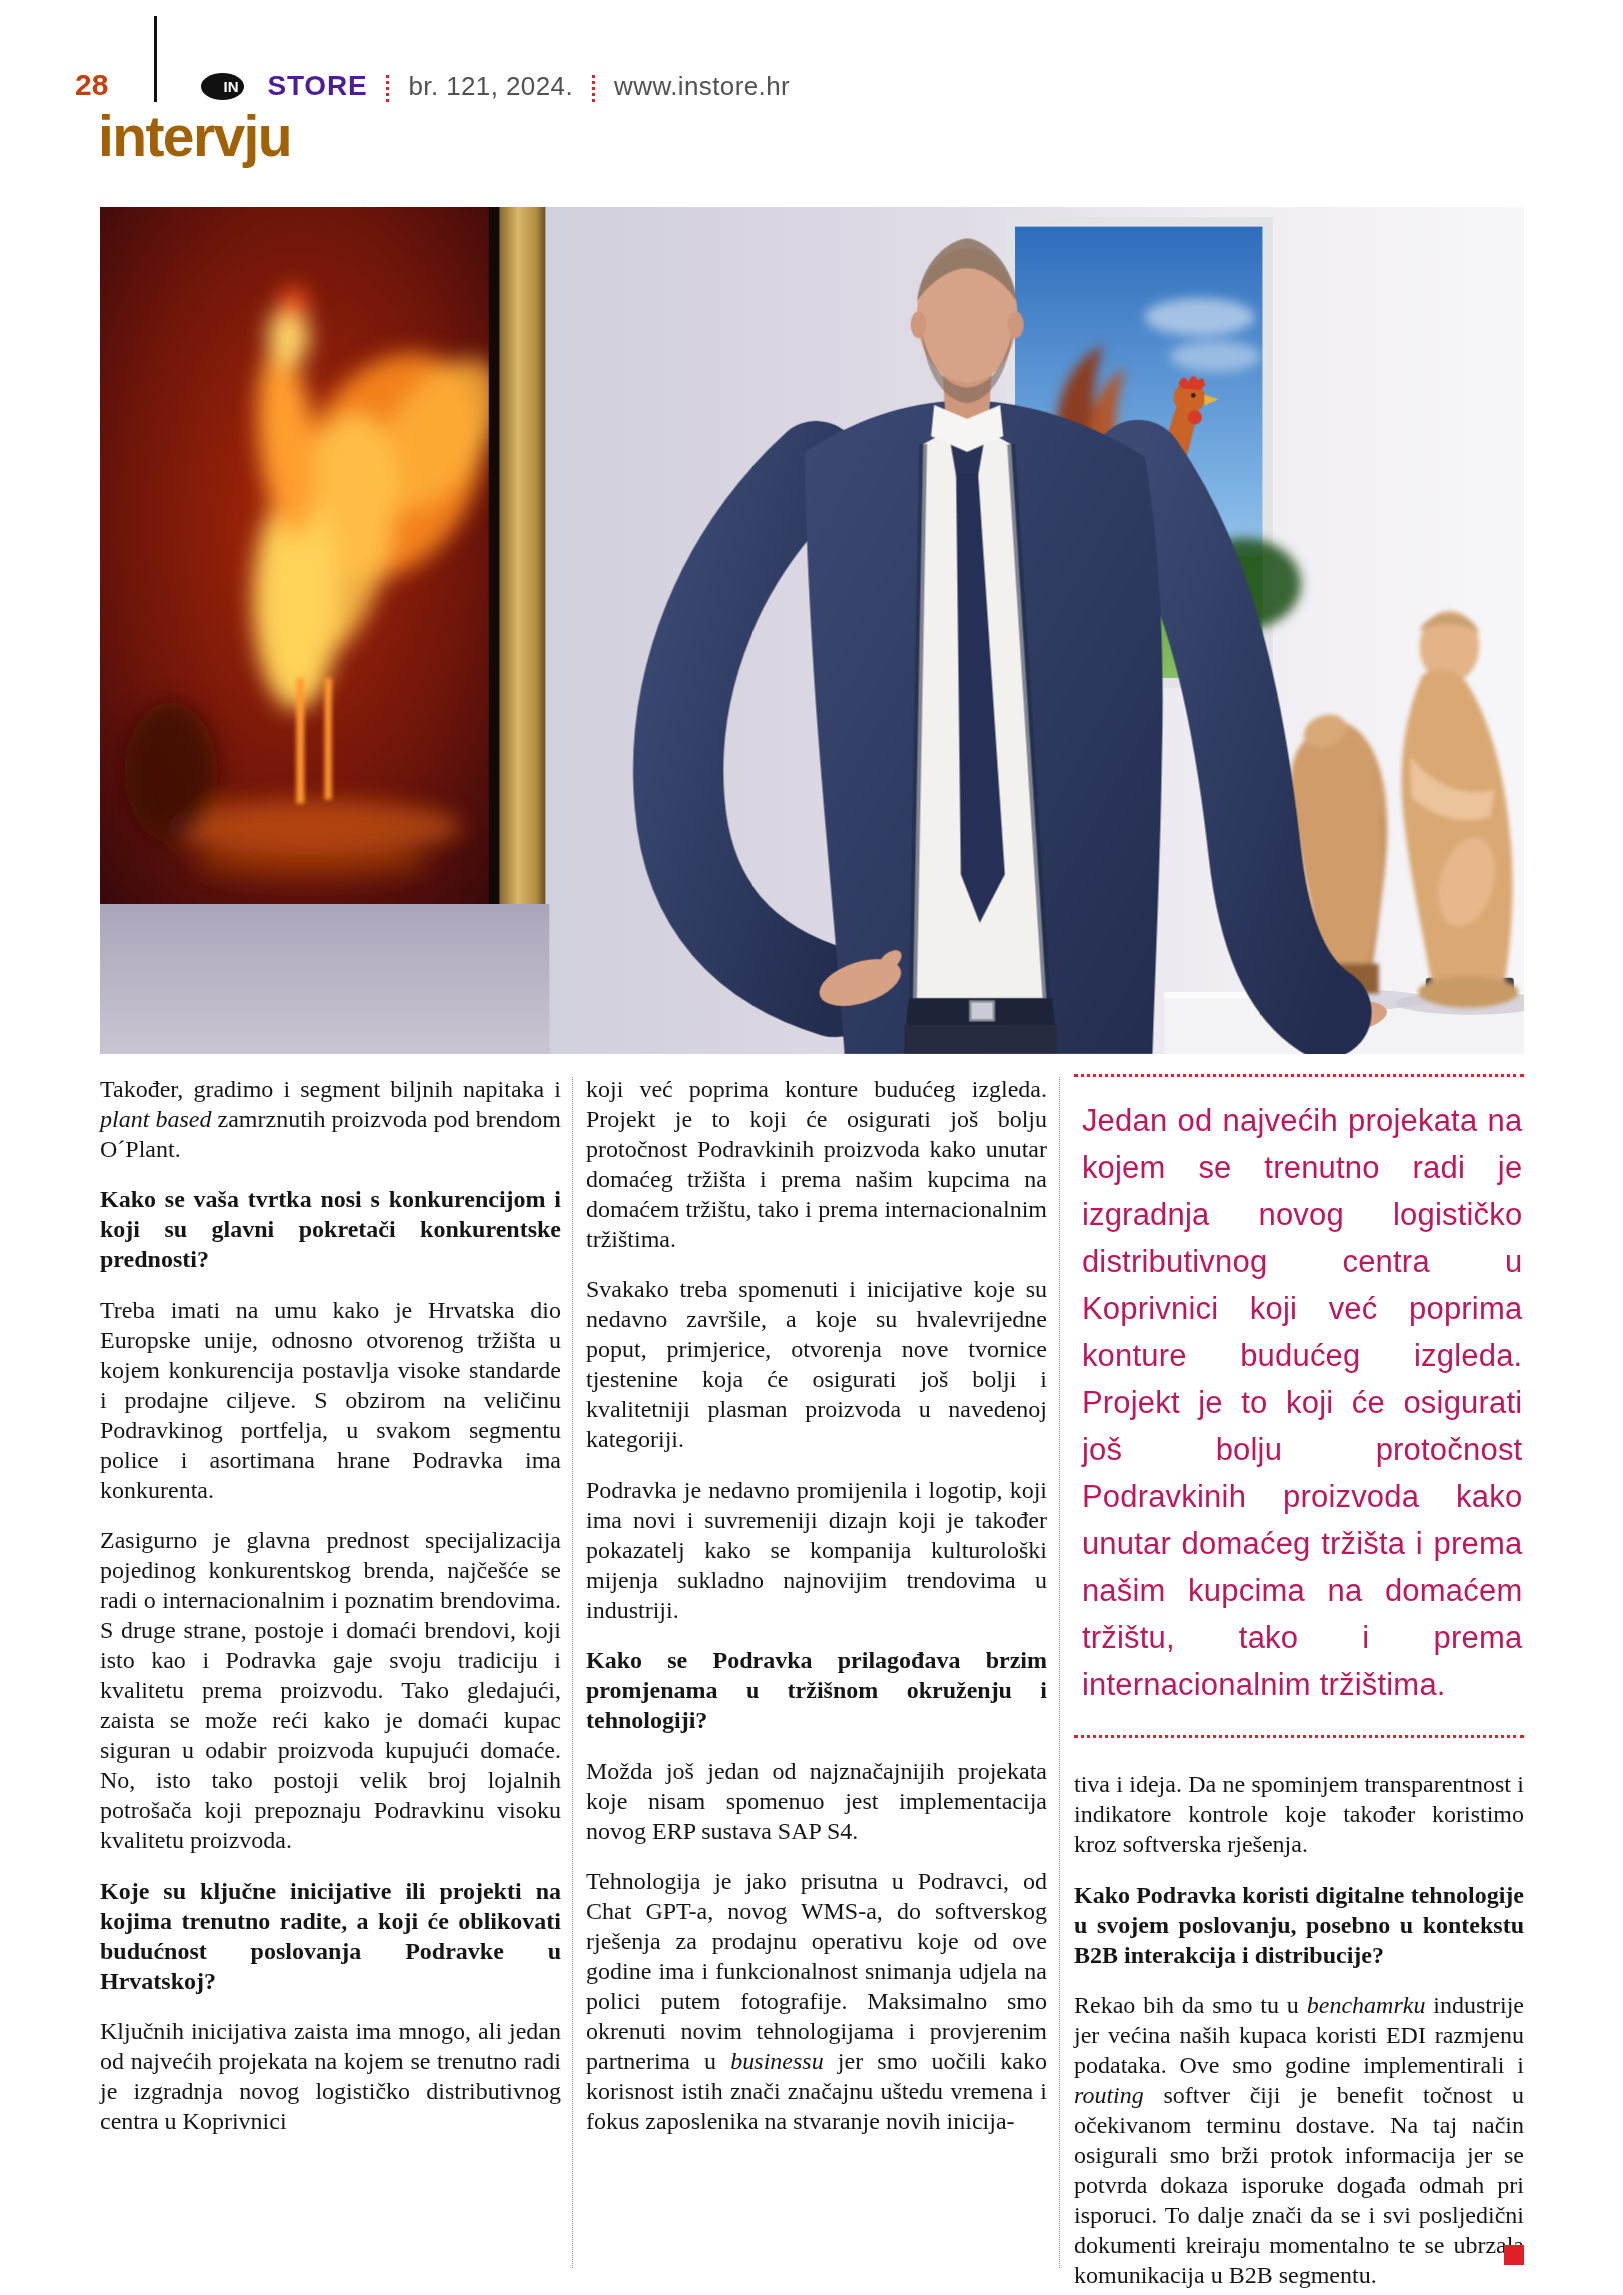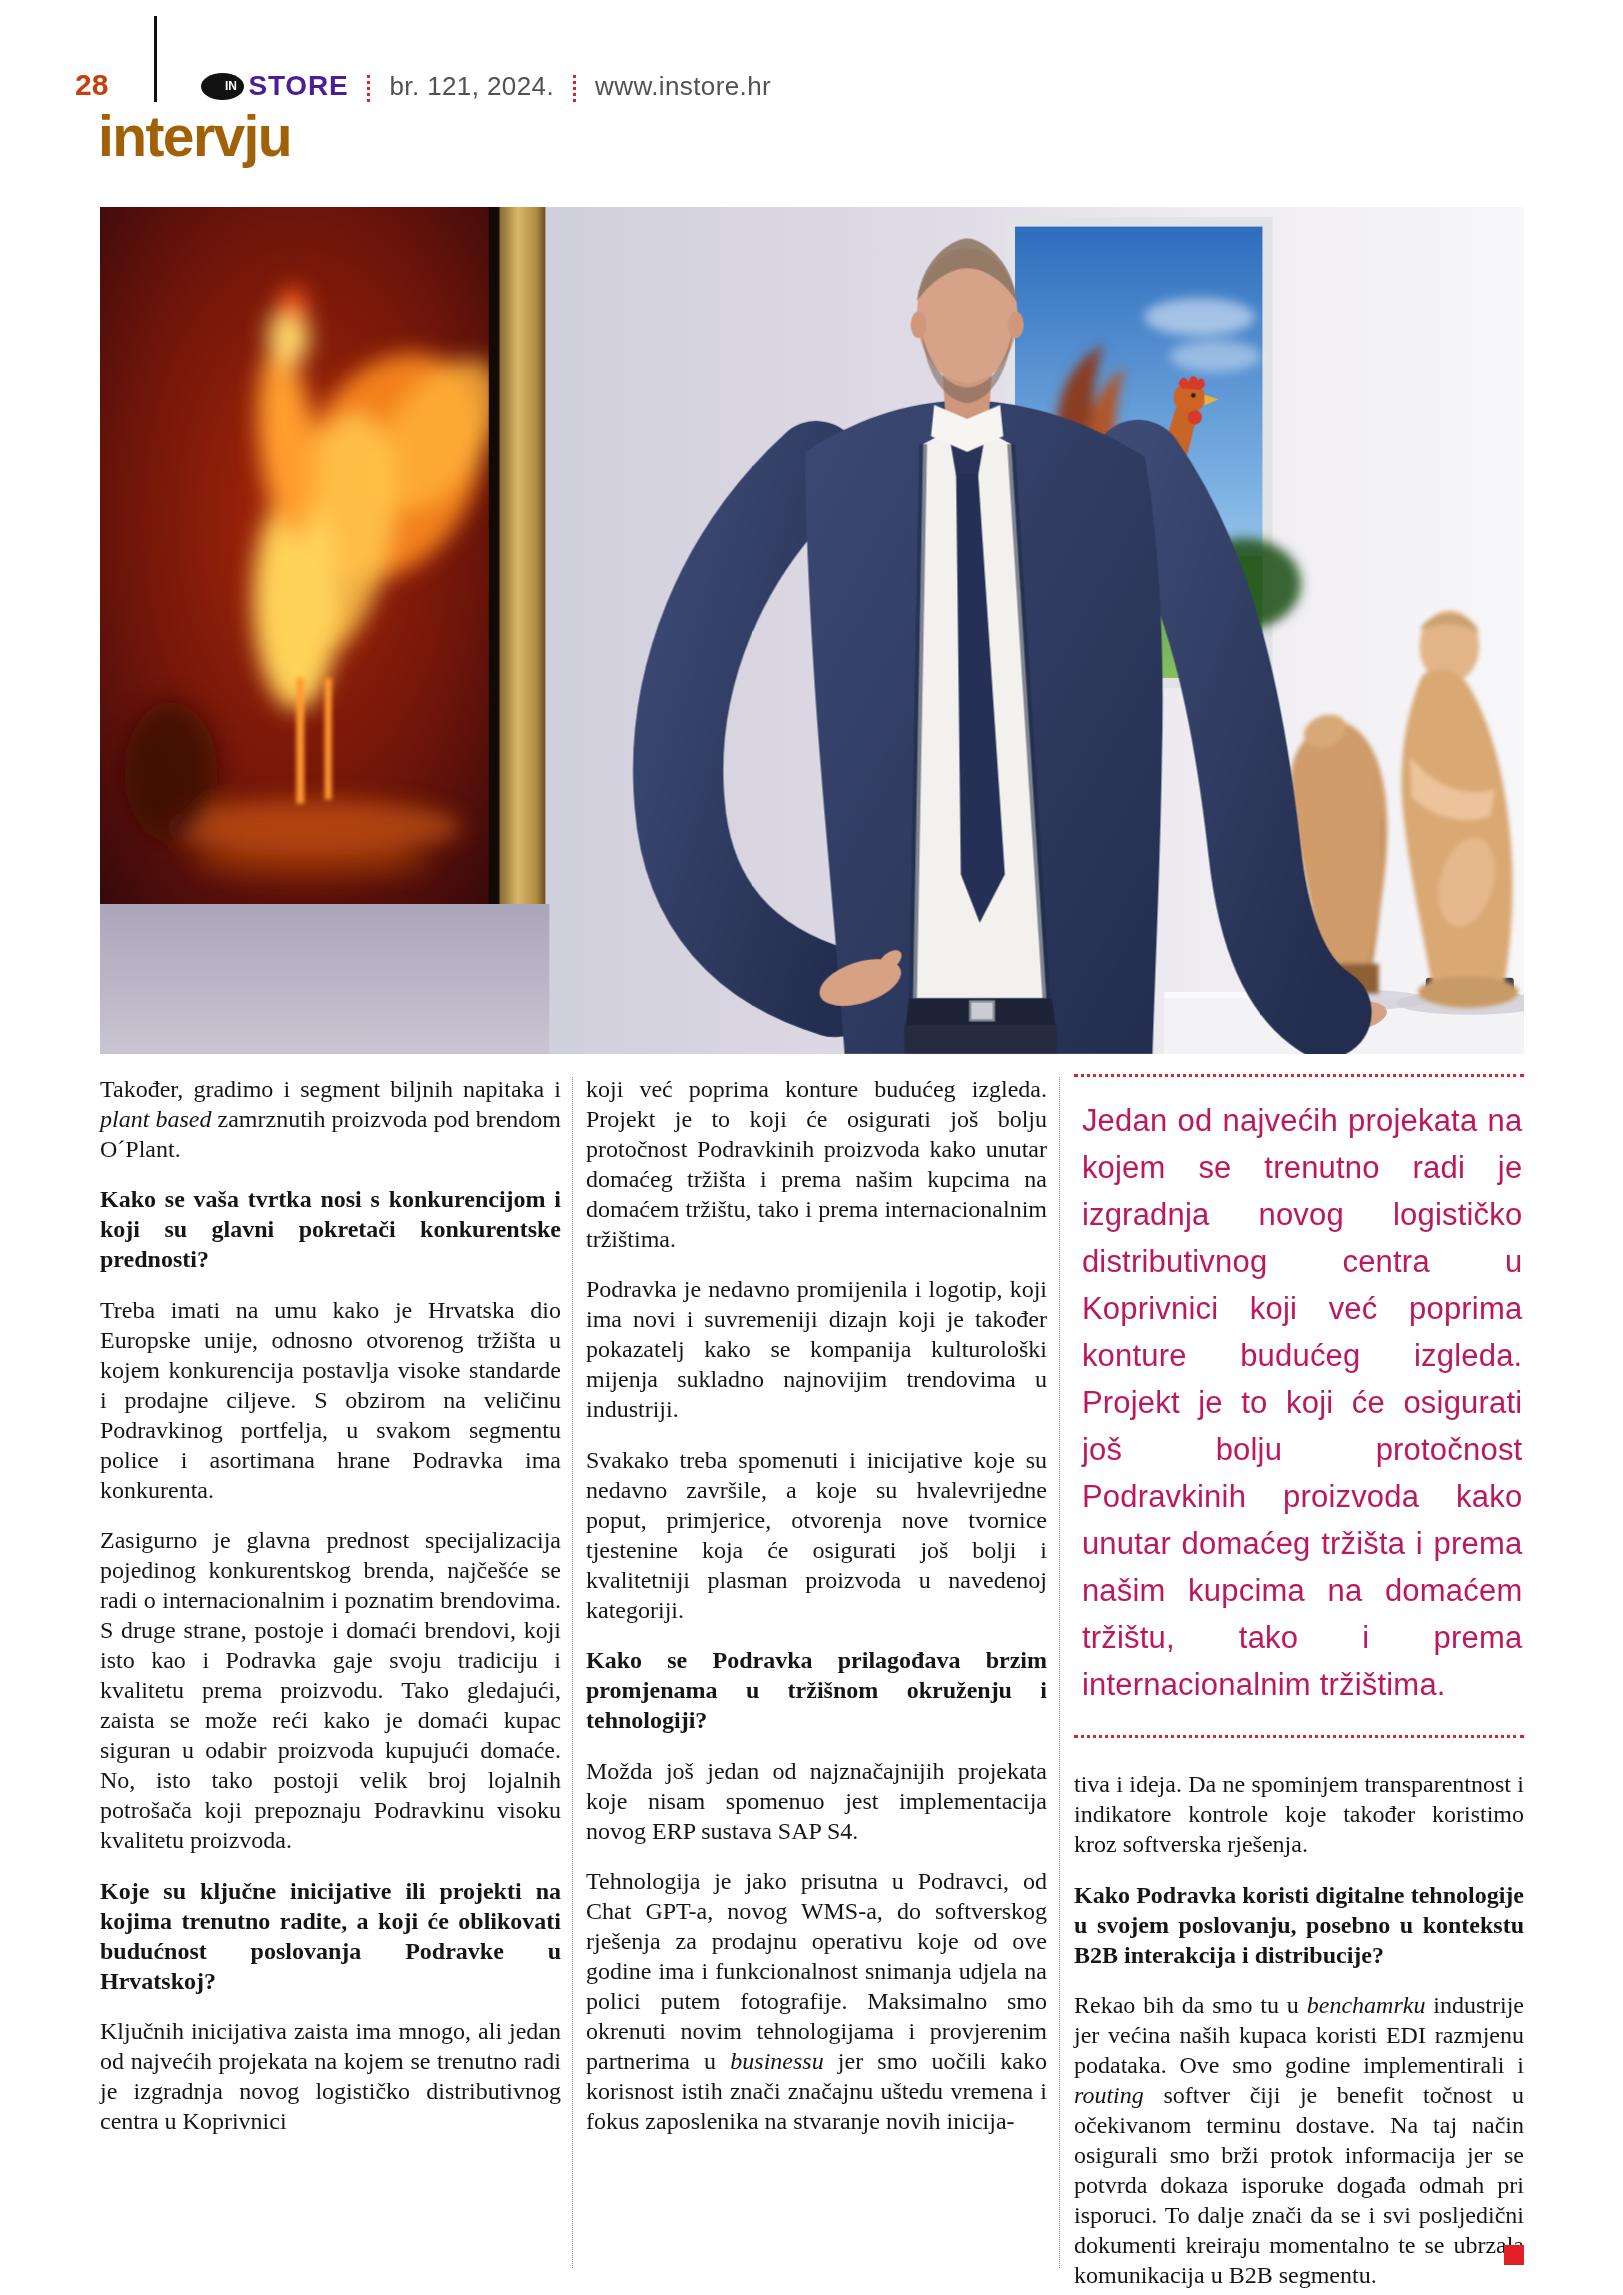"IN" .logo-circle { font-size: 12px -> 15px; margin-right: 4px -> 23px }
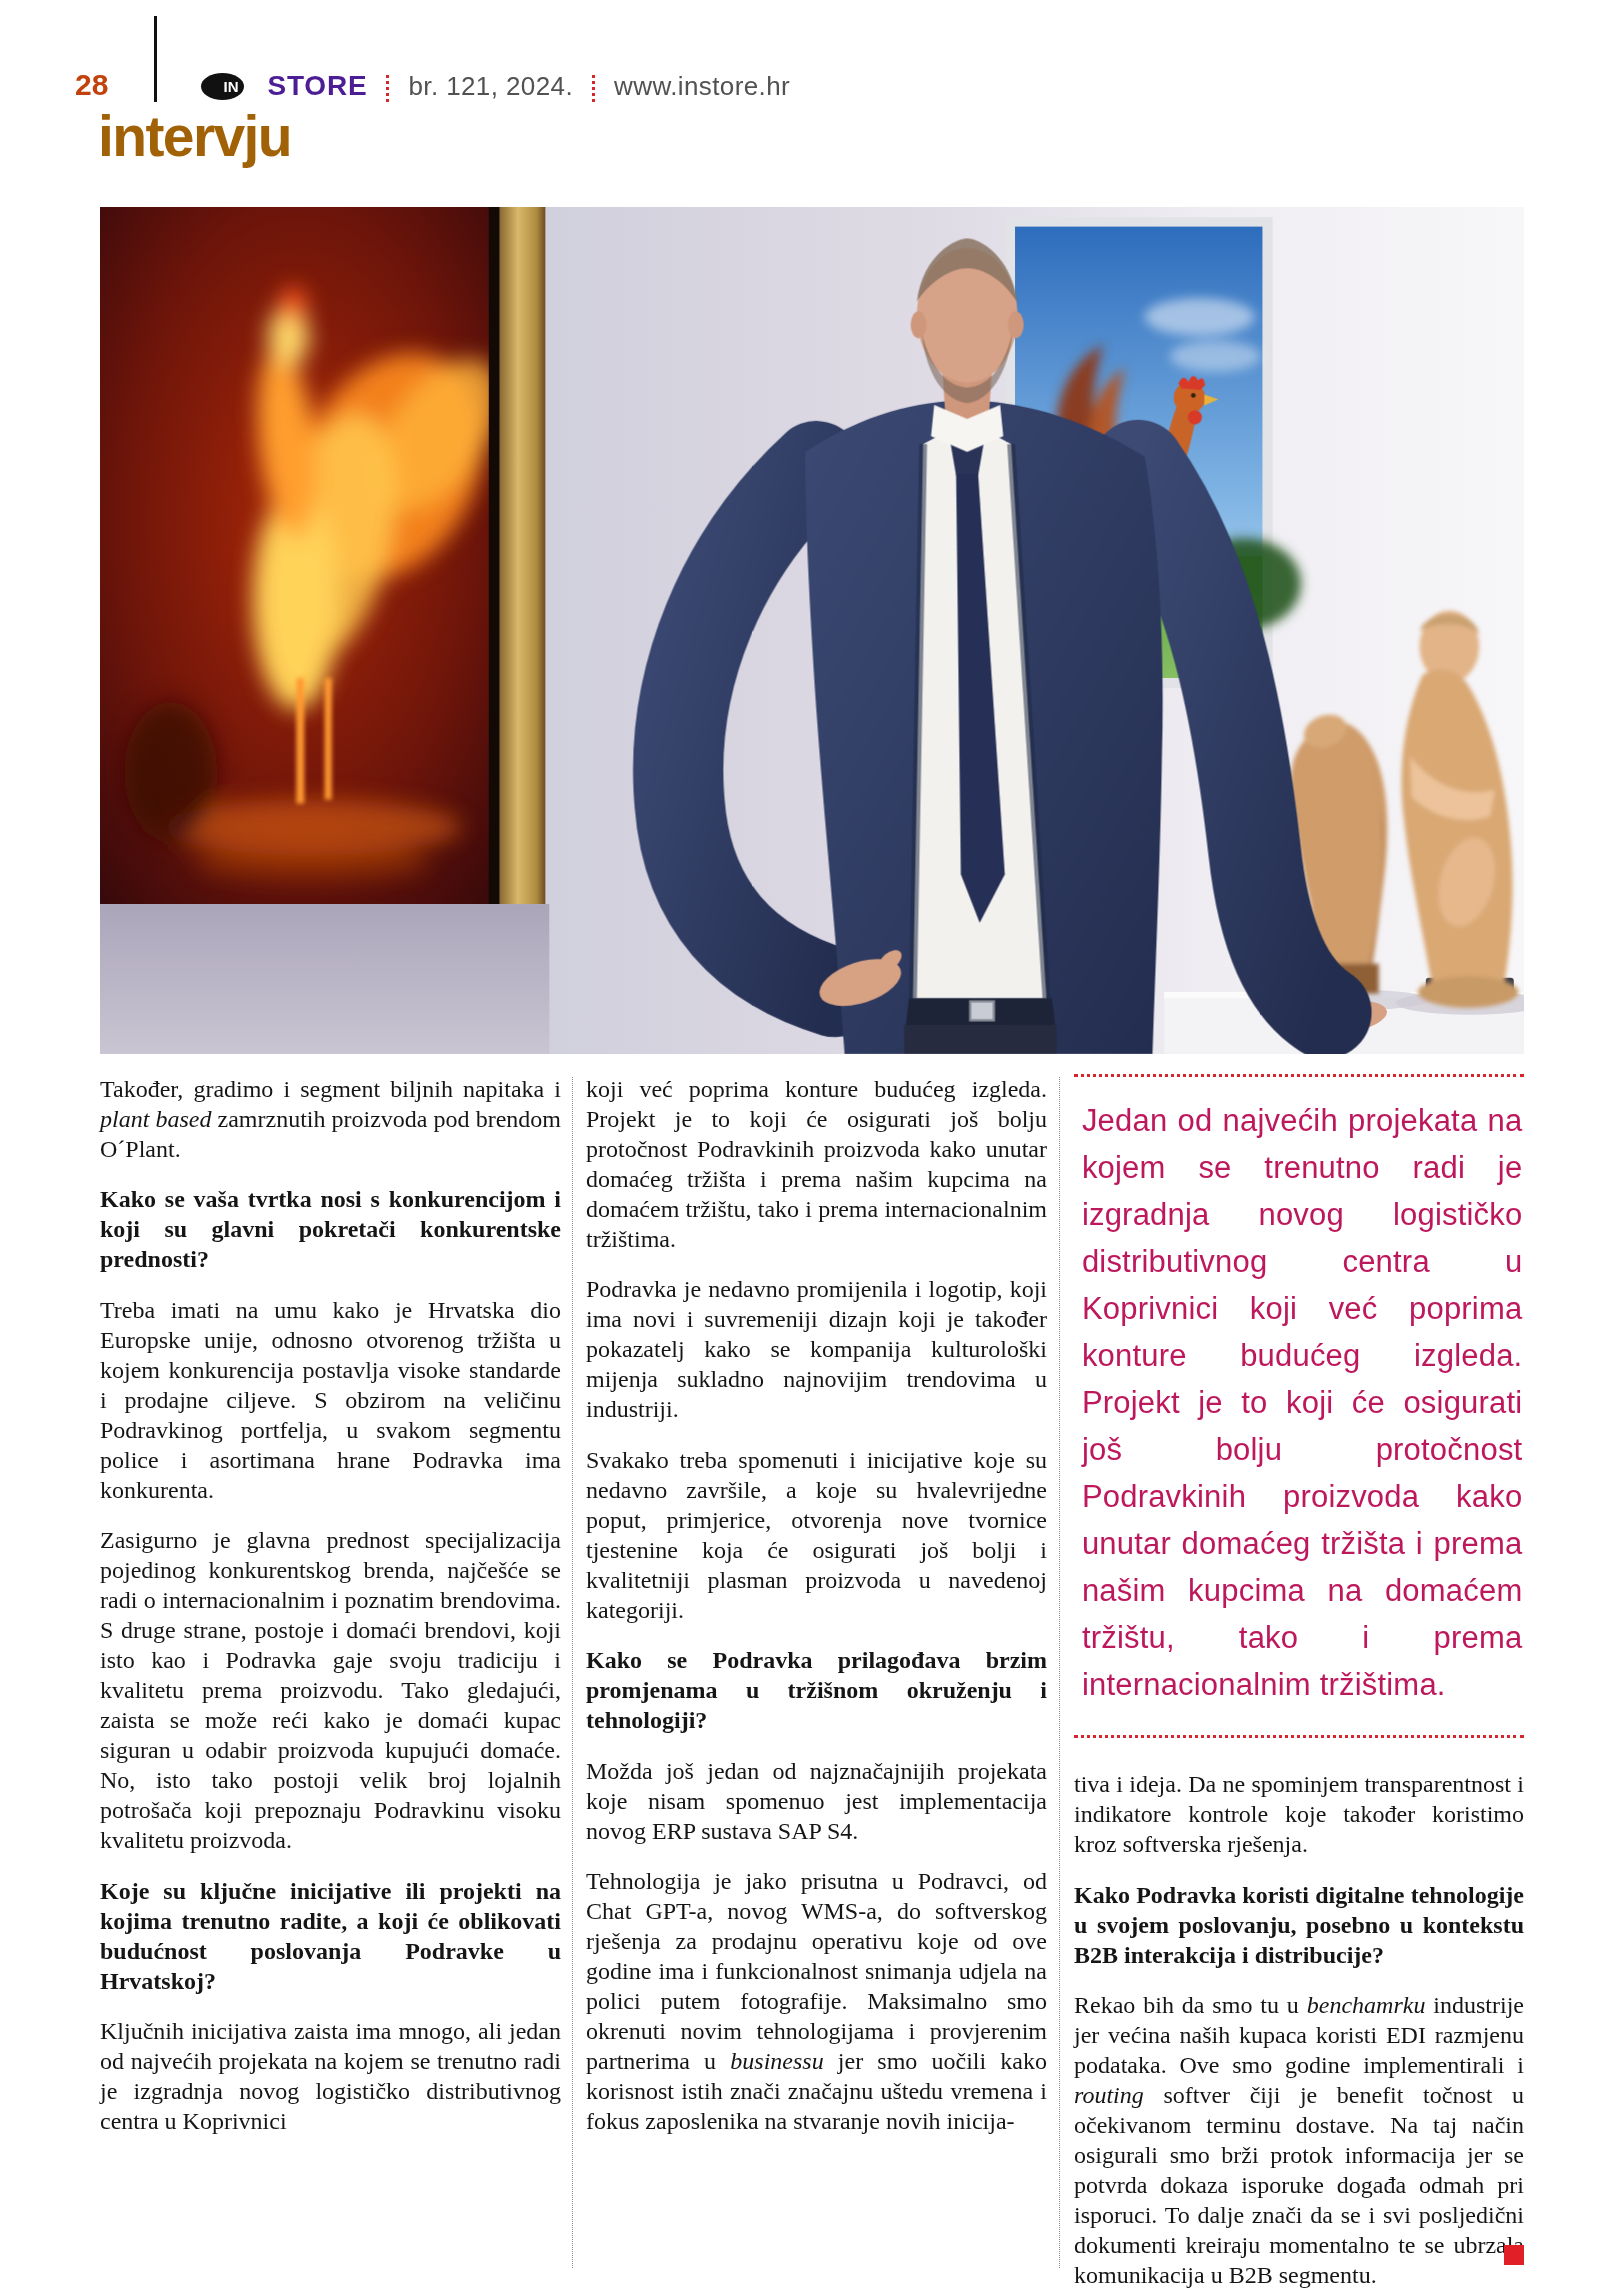"Podravka je nedavno promijenila i" p { order: before "Svakako treba spomenuti i inicijative" -> after "Svakako treba spomenuti i inicijative" }
